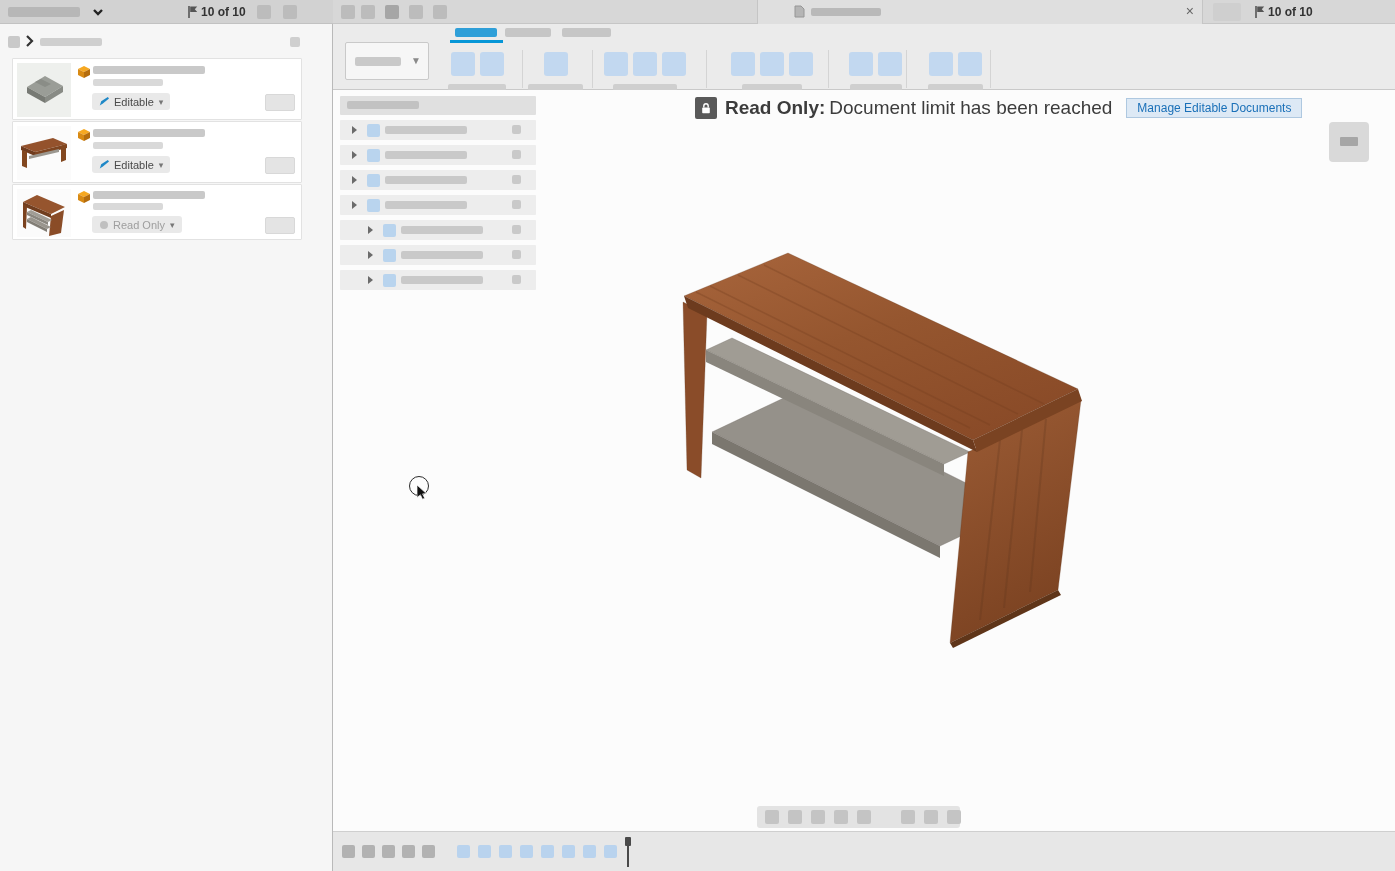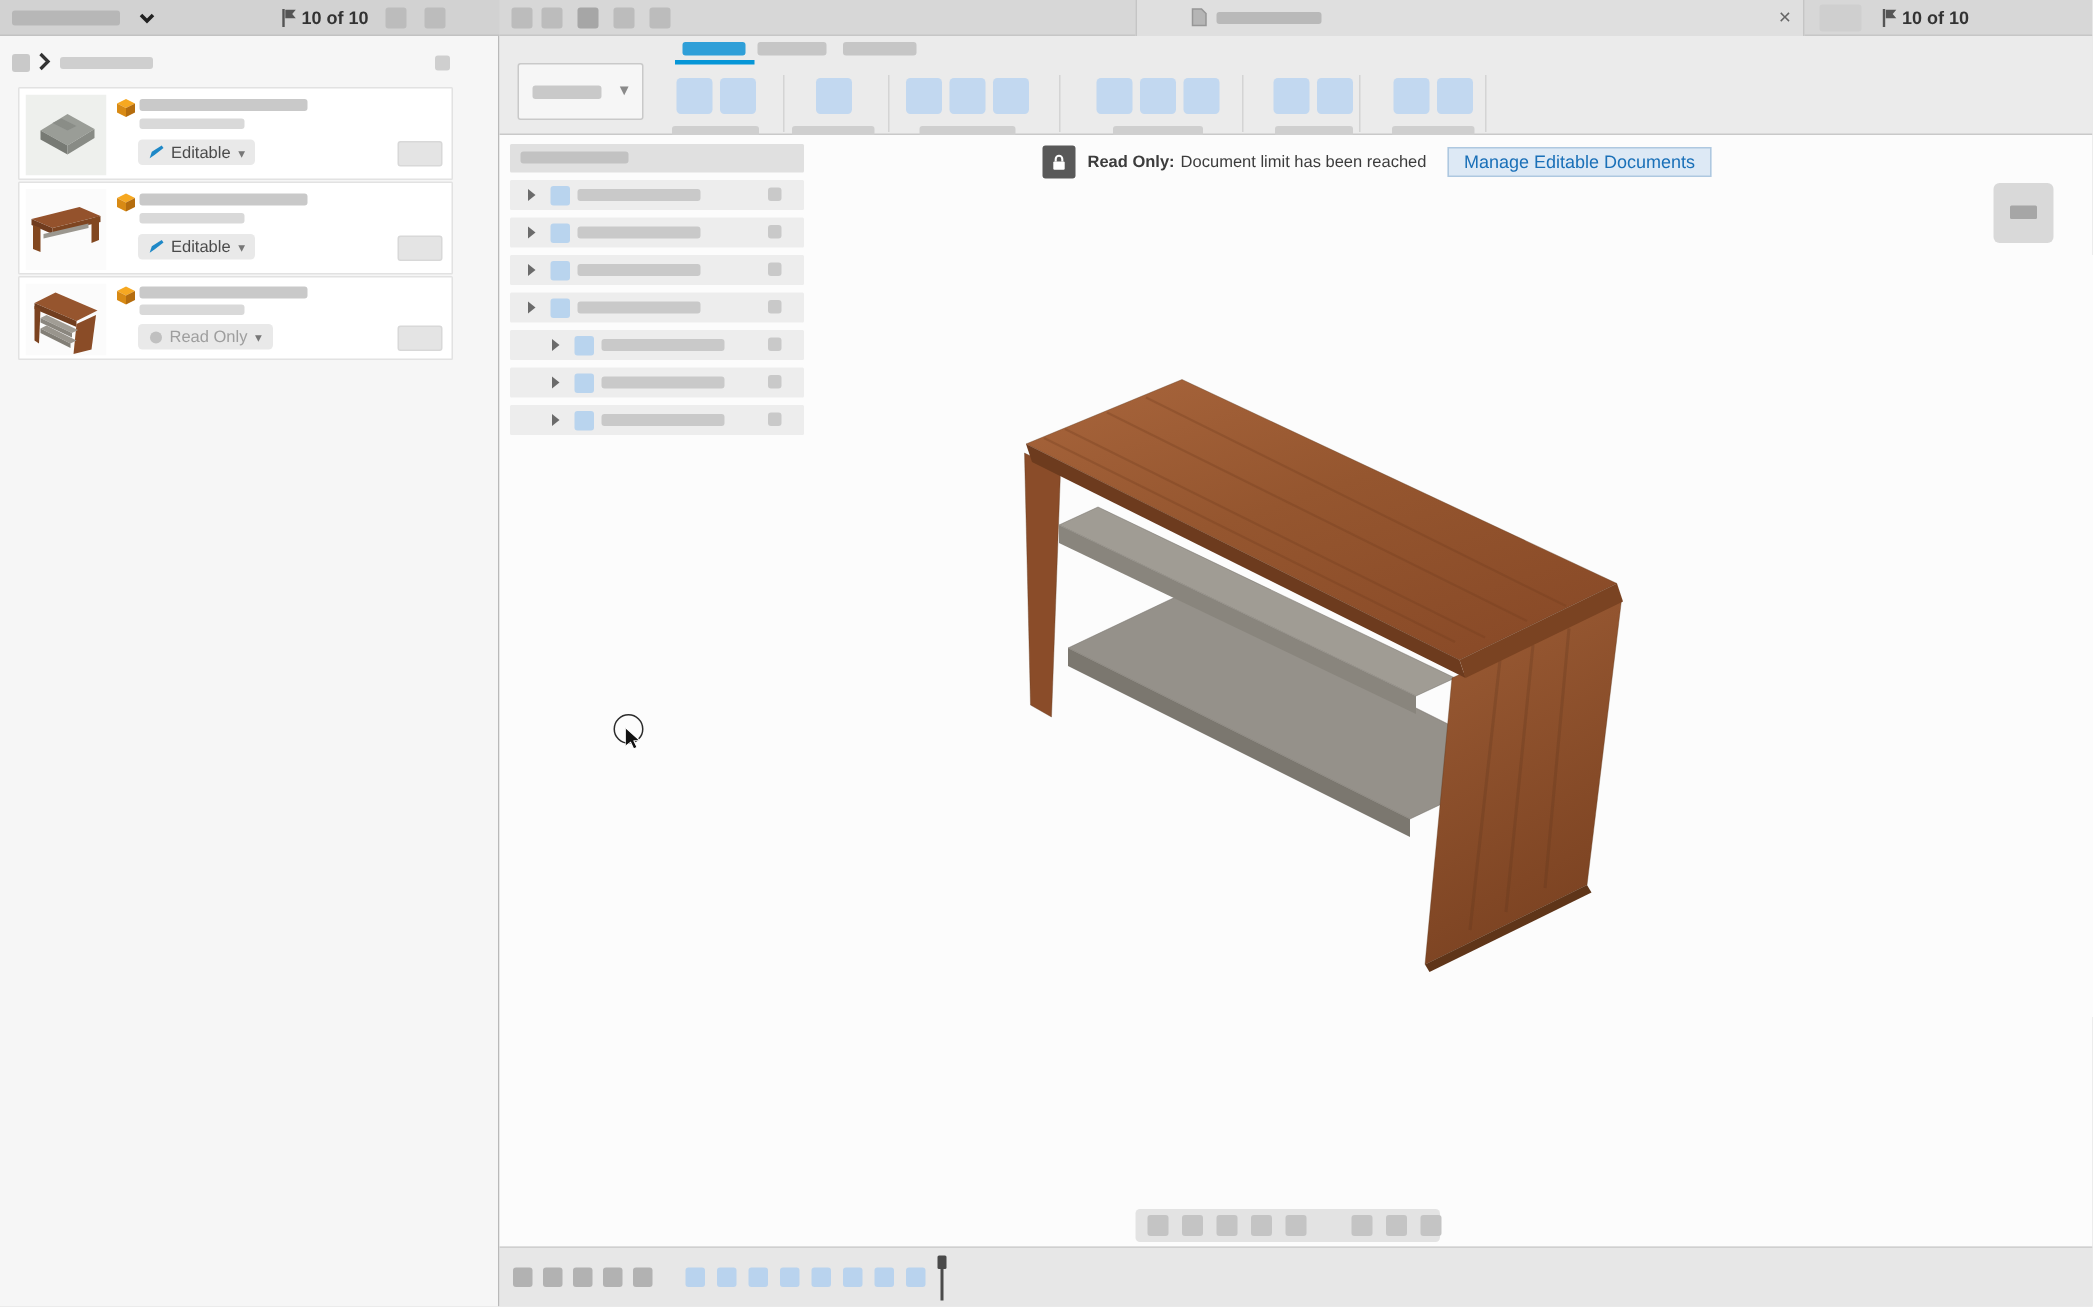"Read Only: Document limit has" div { font-size: 11px -> 19px }
